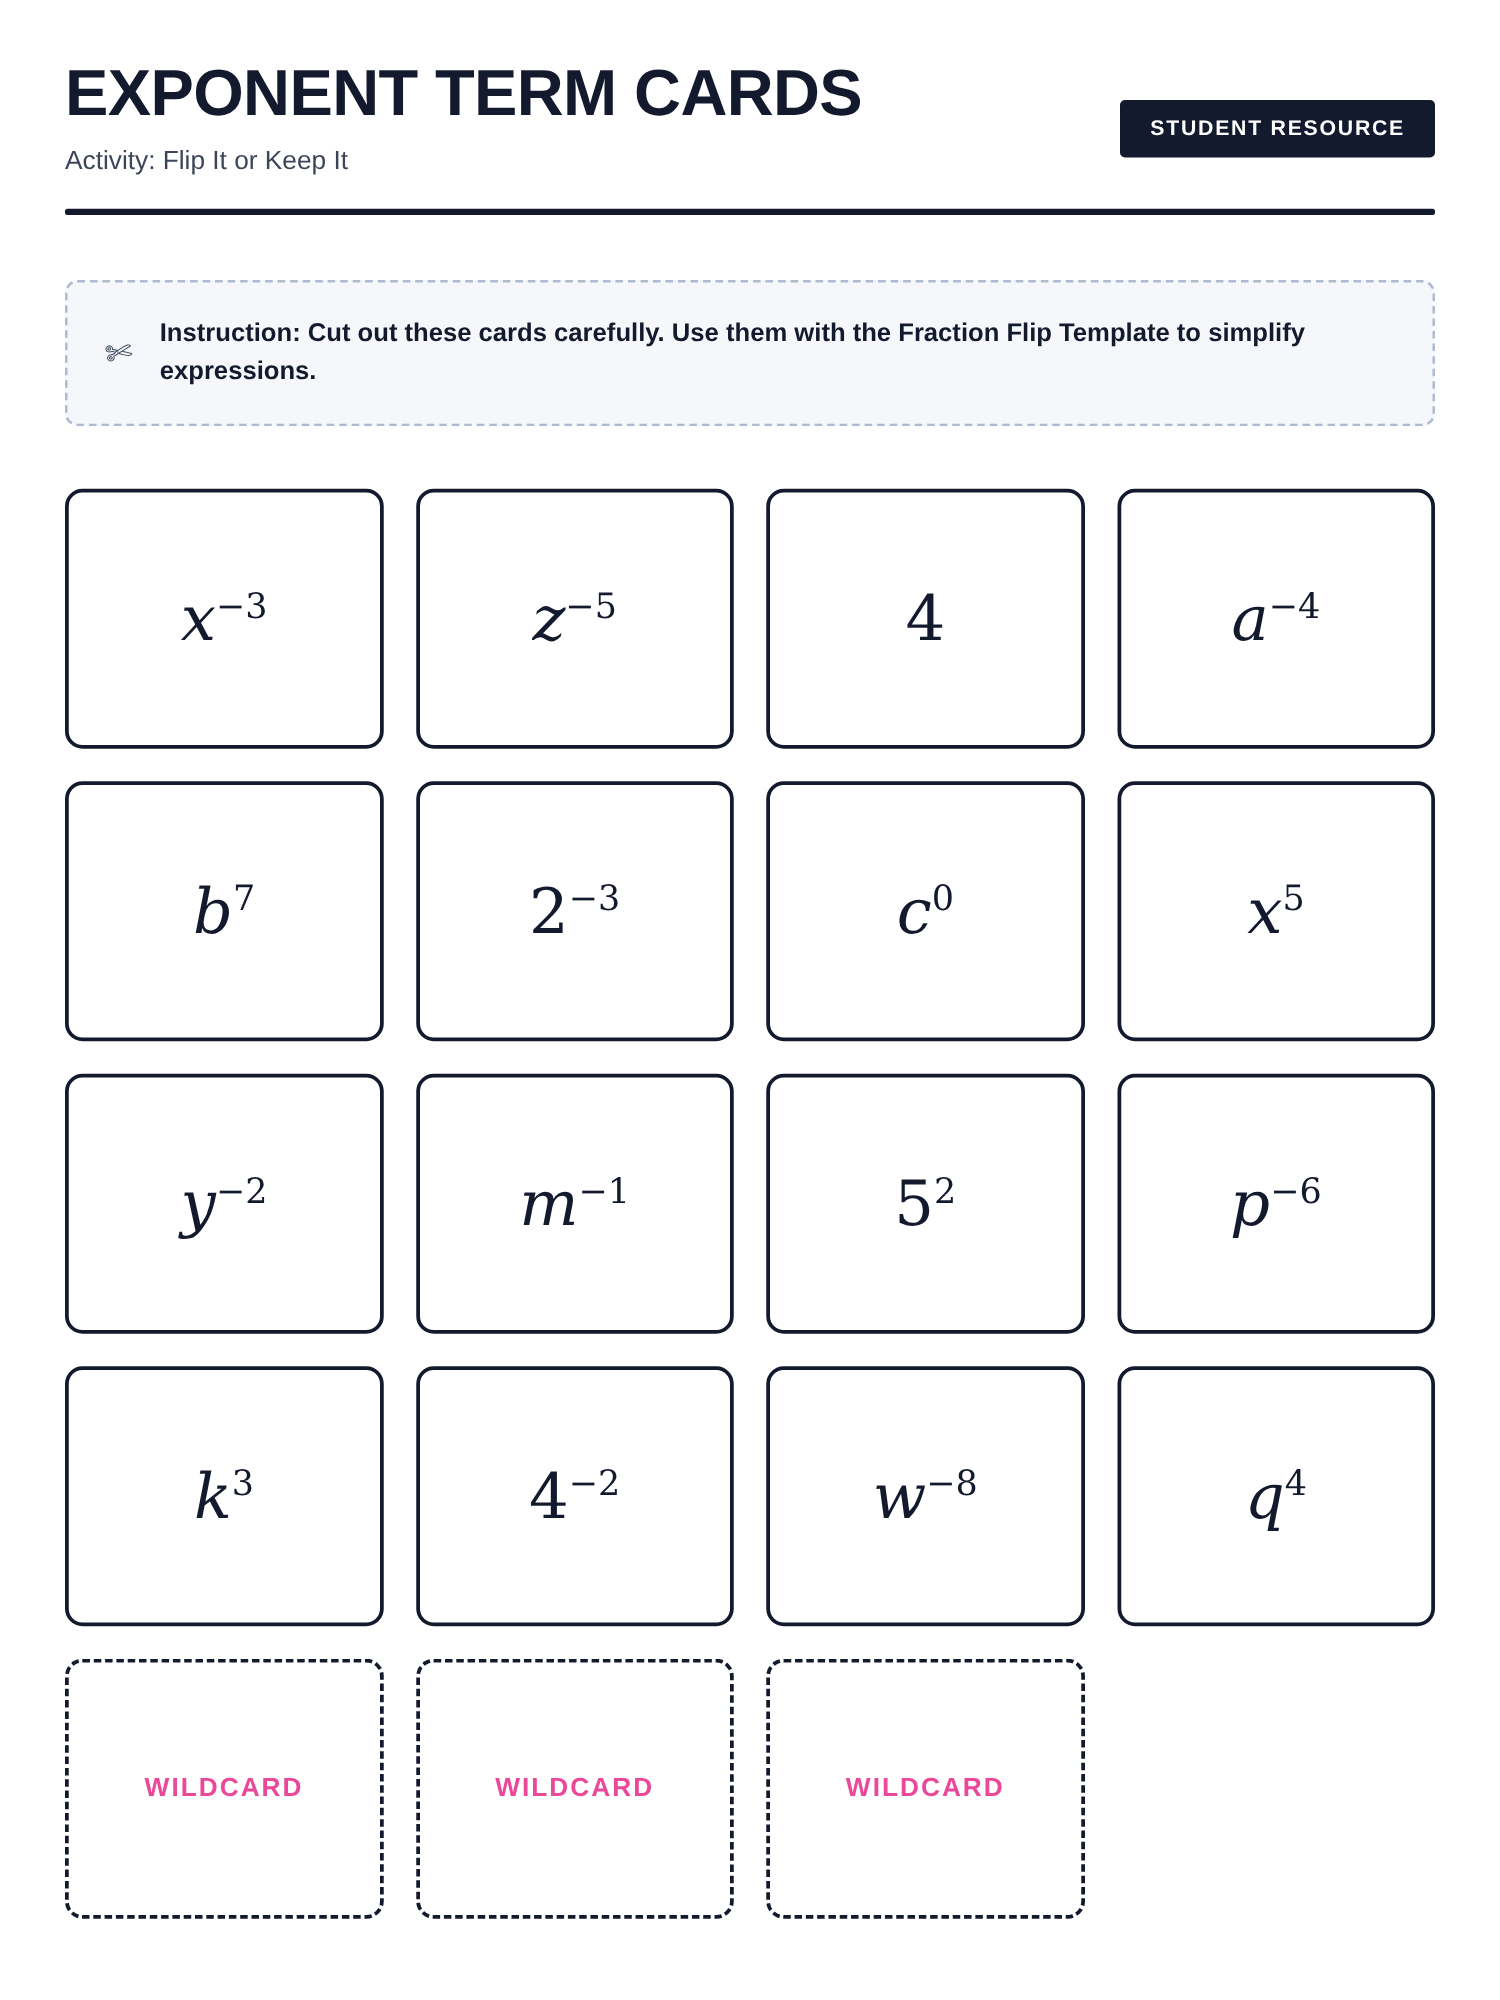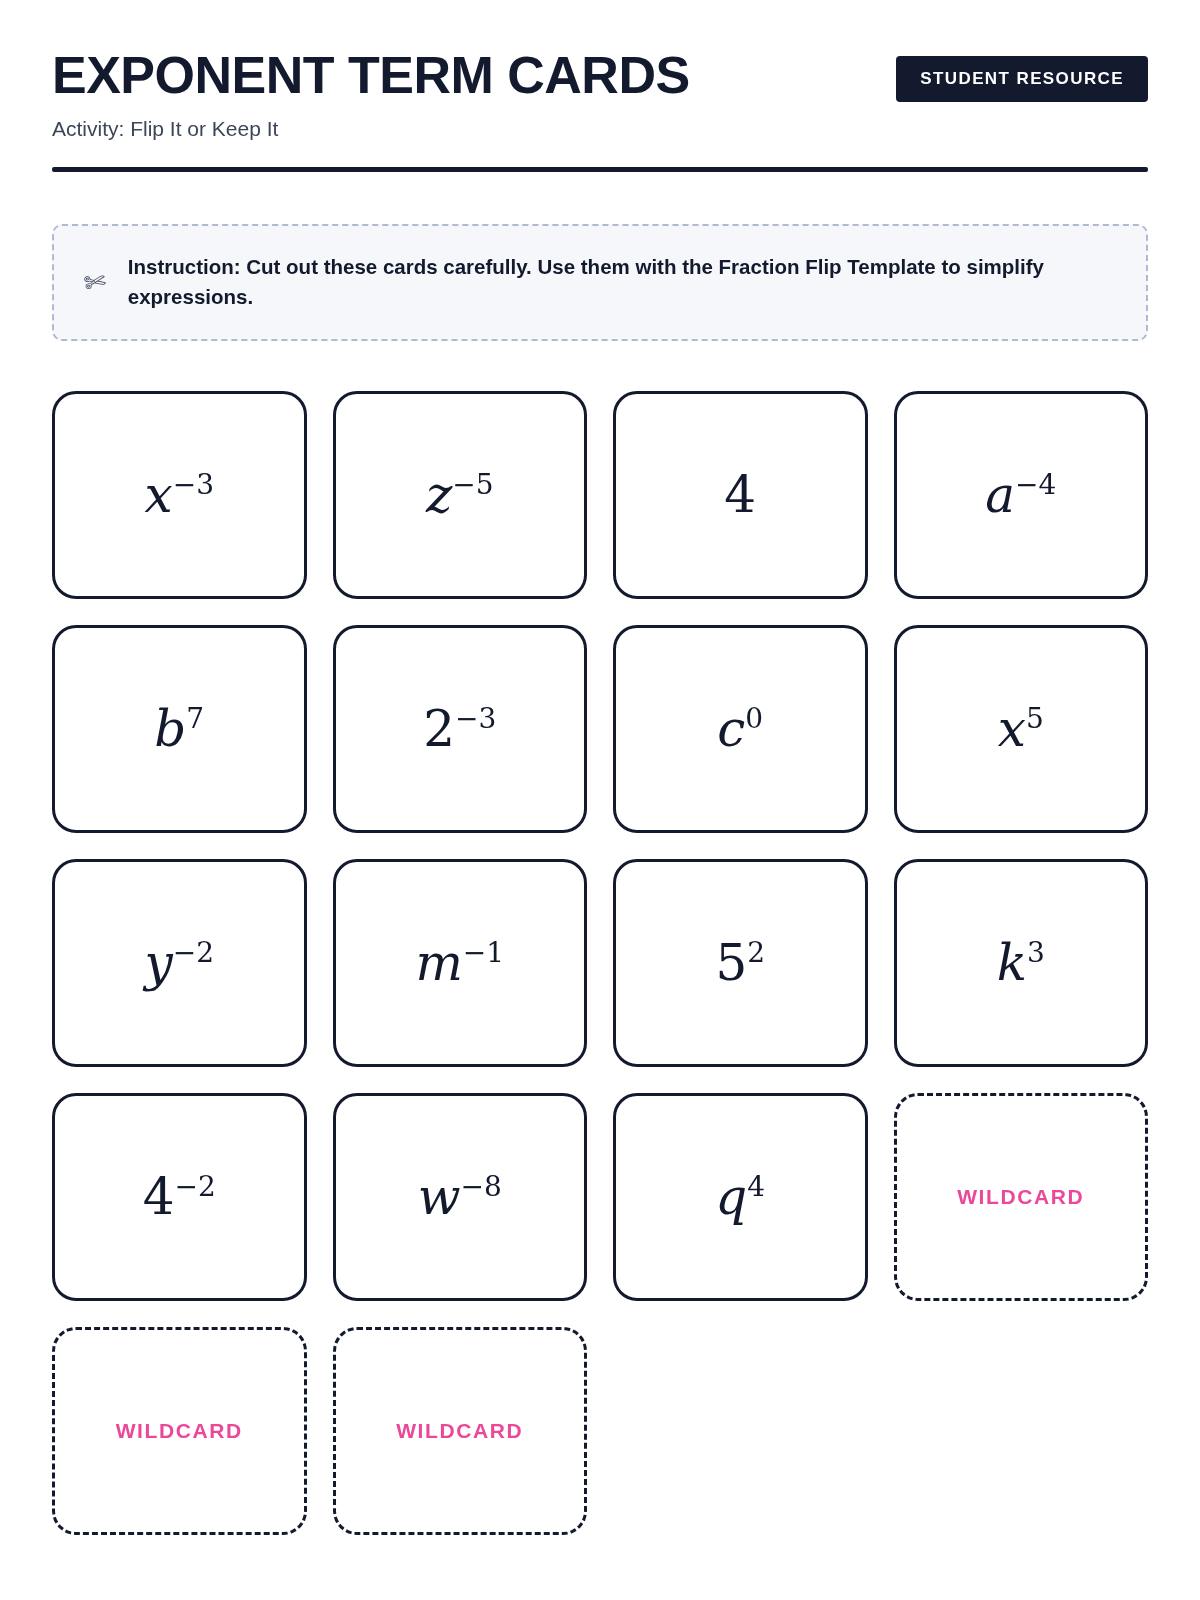"STUDENT RESOURCE" .badge { top: 8px -> 32px }
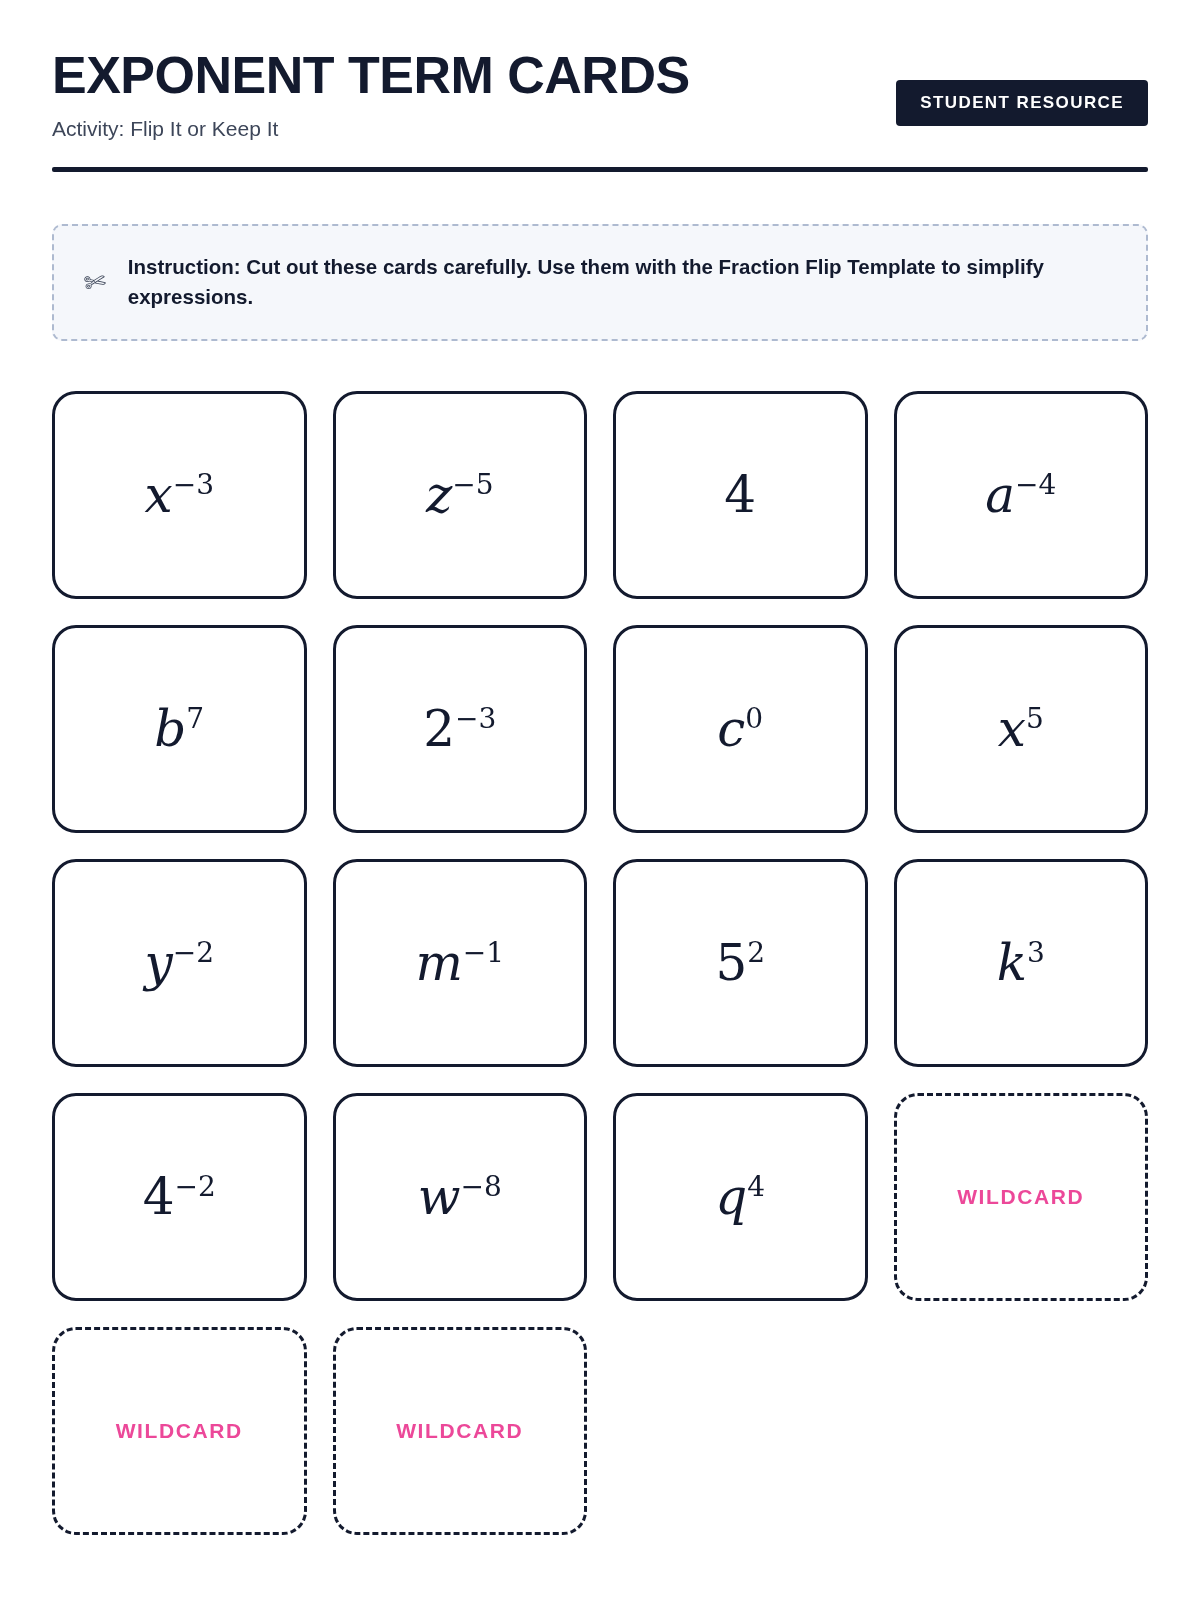"x−3" .card { border-radius: 24px -> 14px }
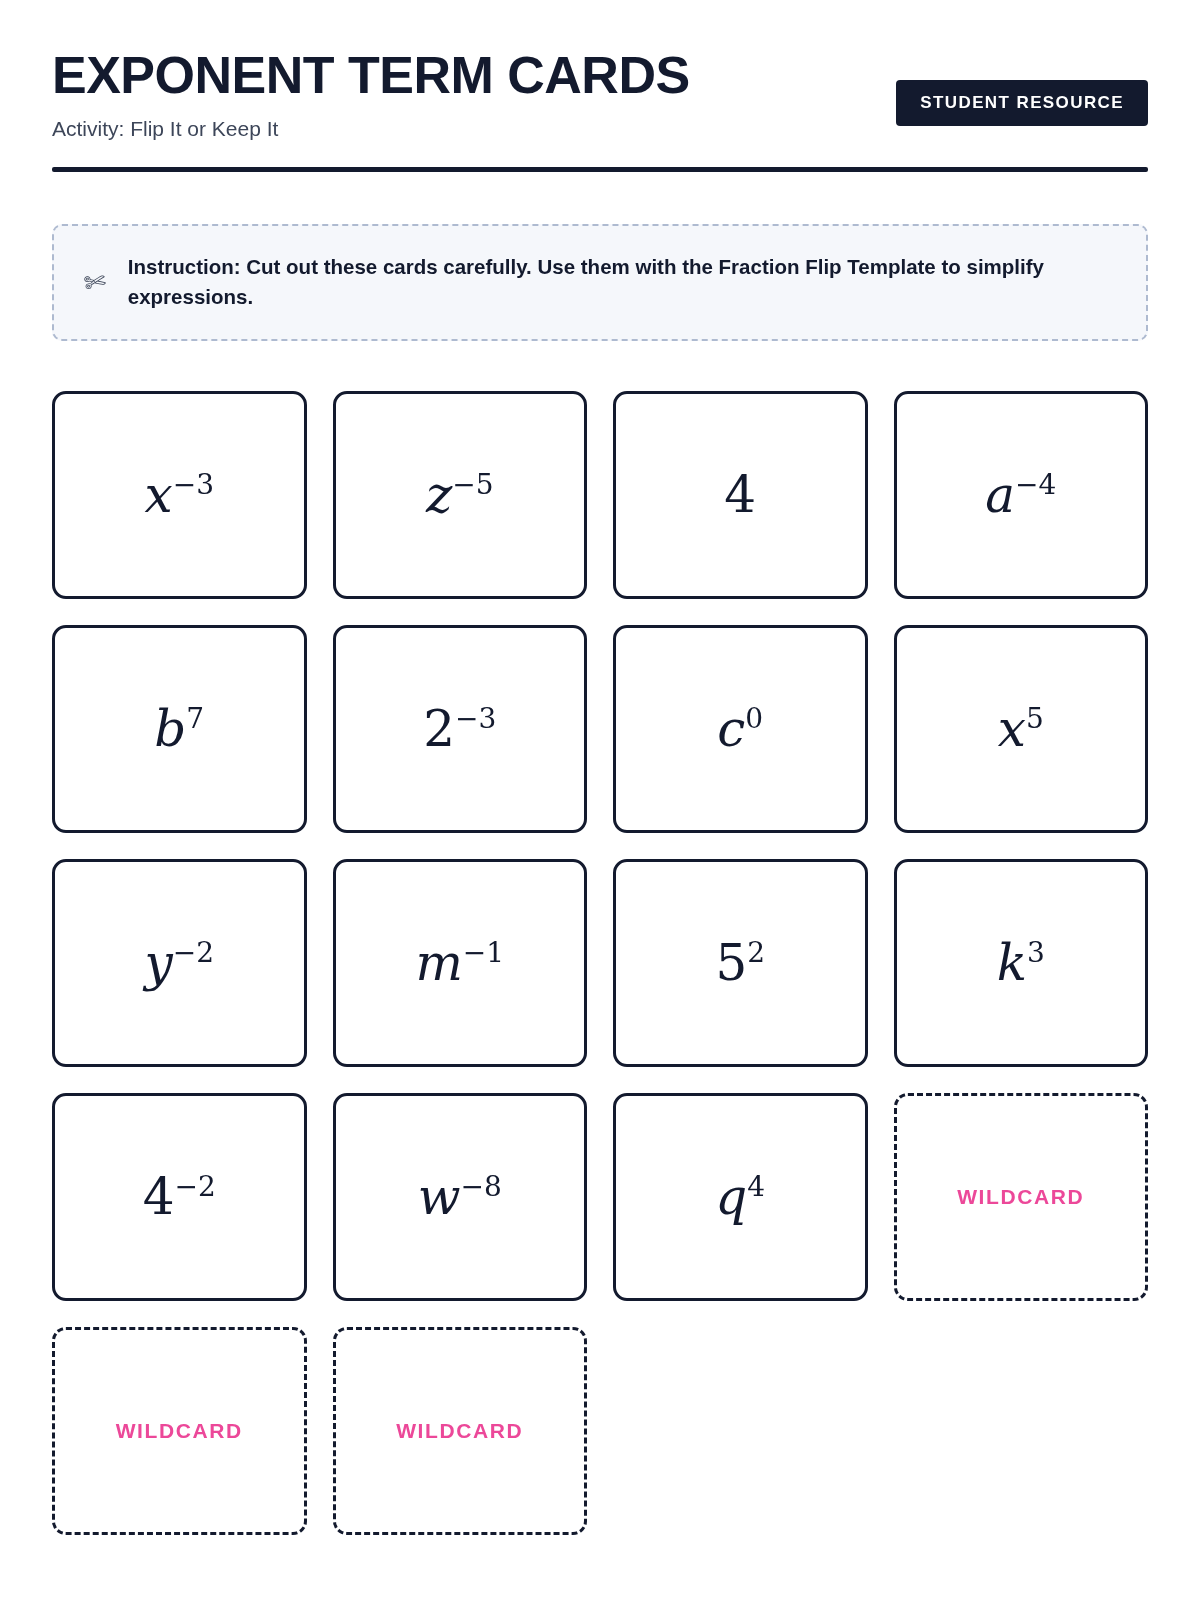"p−6" div.card { html: none -> <div> <span><span>p</span><sup>−6</sup></span> </div> }
